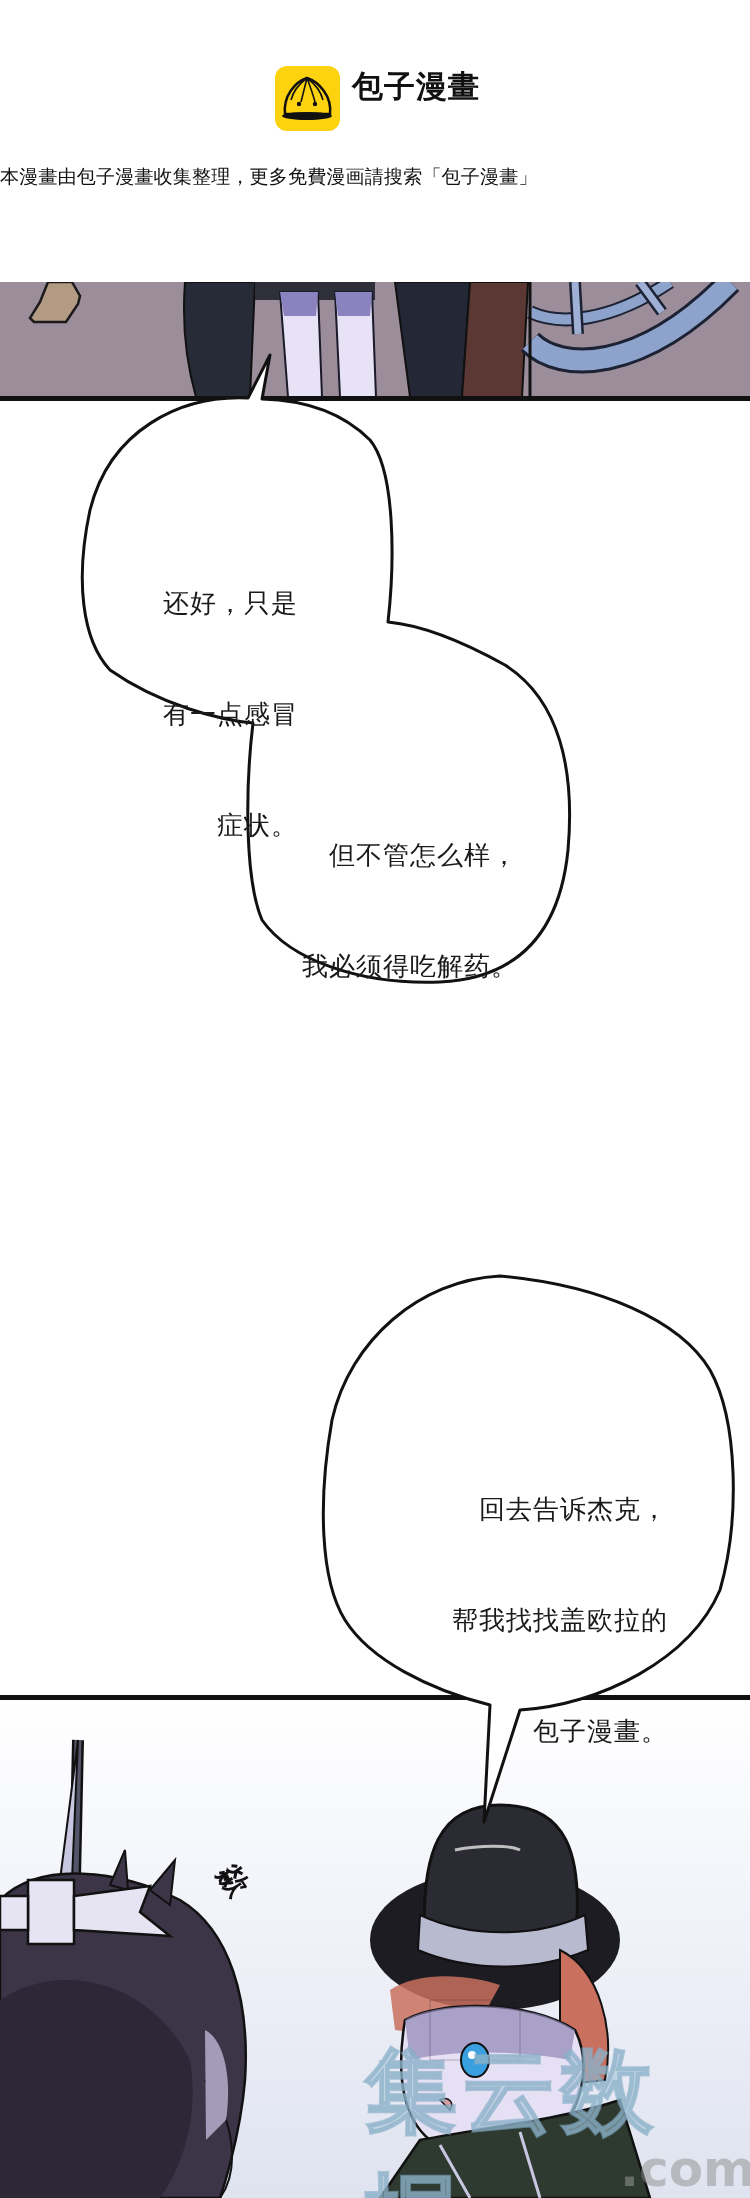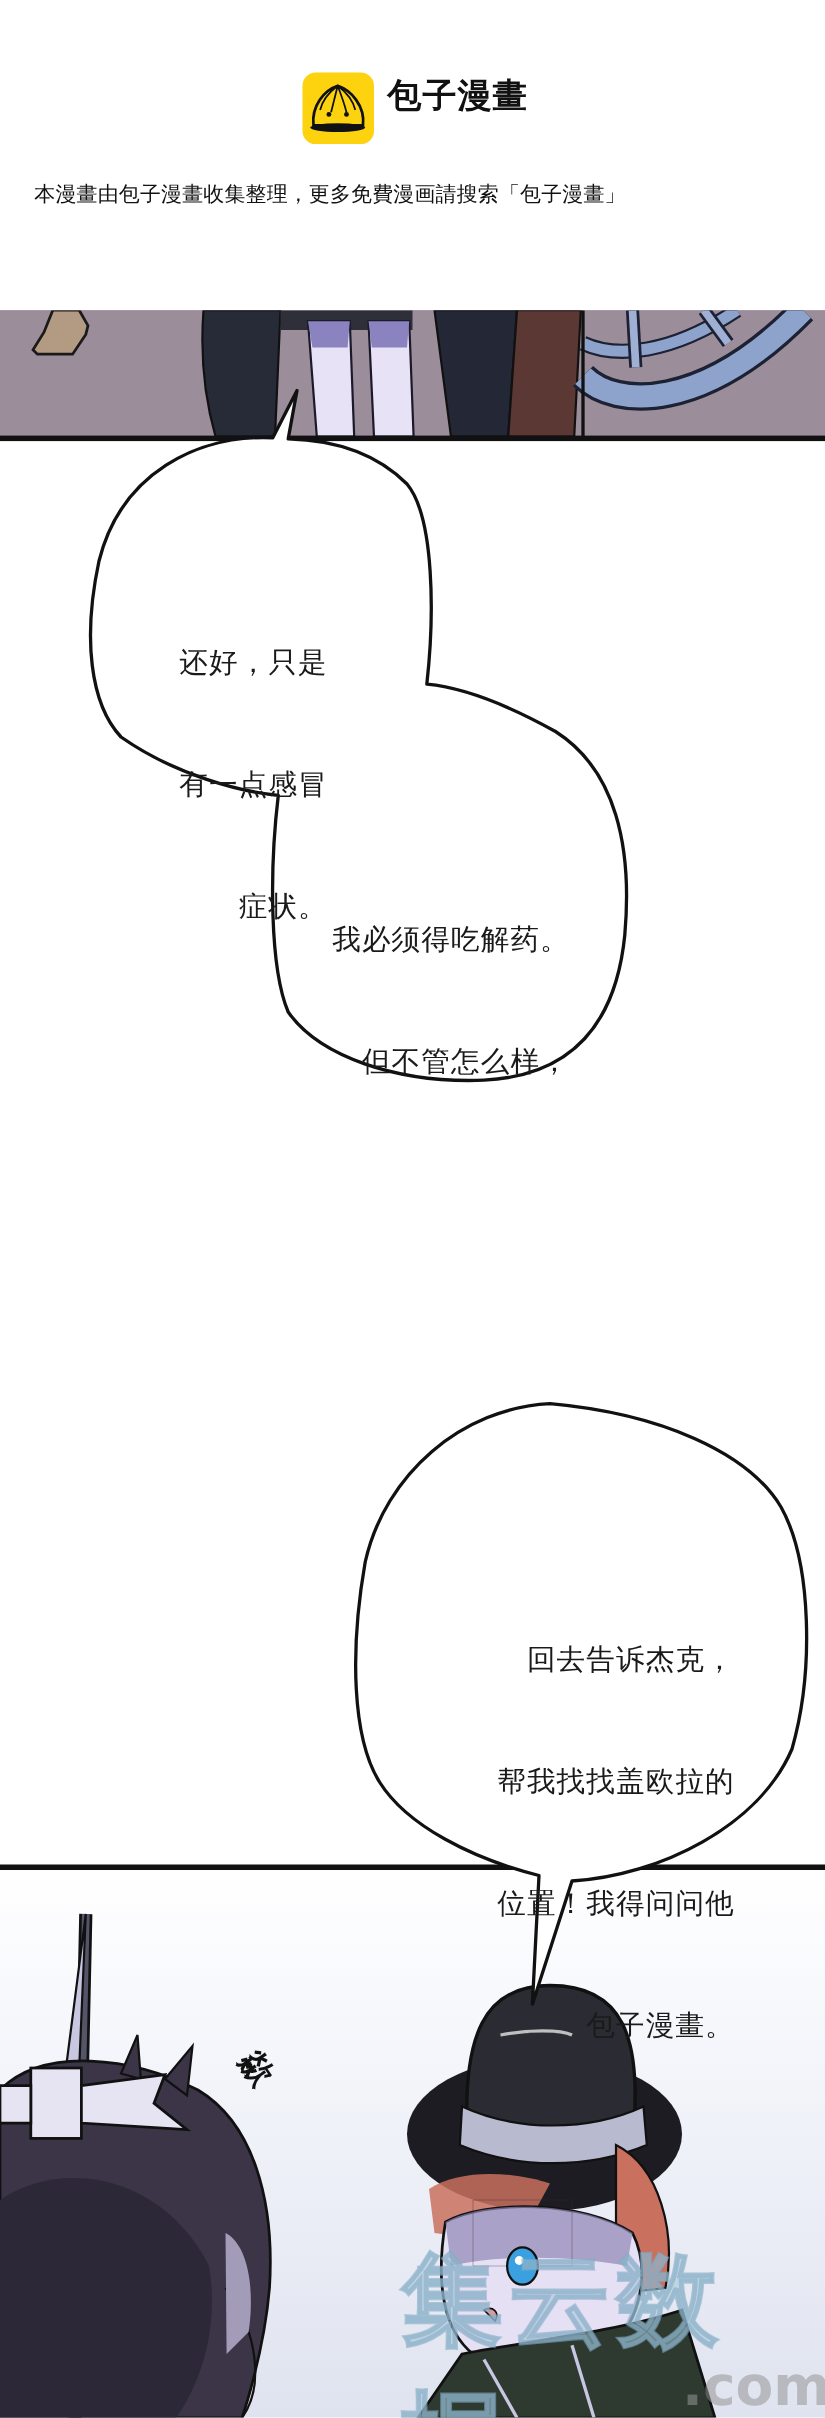"本漫畫由包子漫畫收集整理，更多免費漫画請搜索「包子漫畫」" .notice { text-align: center -> none }
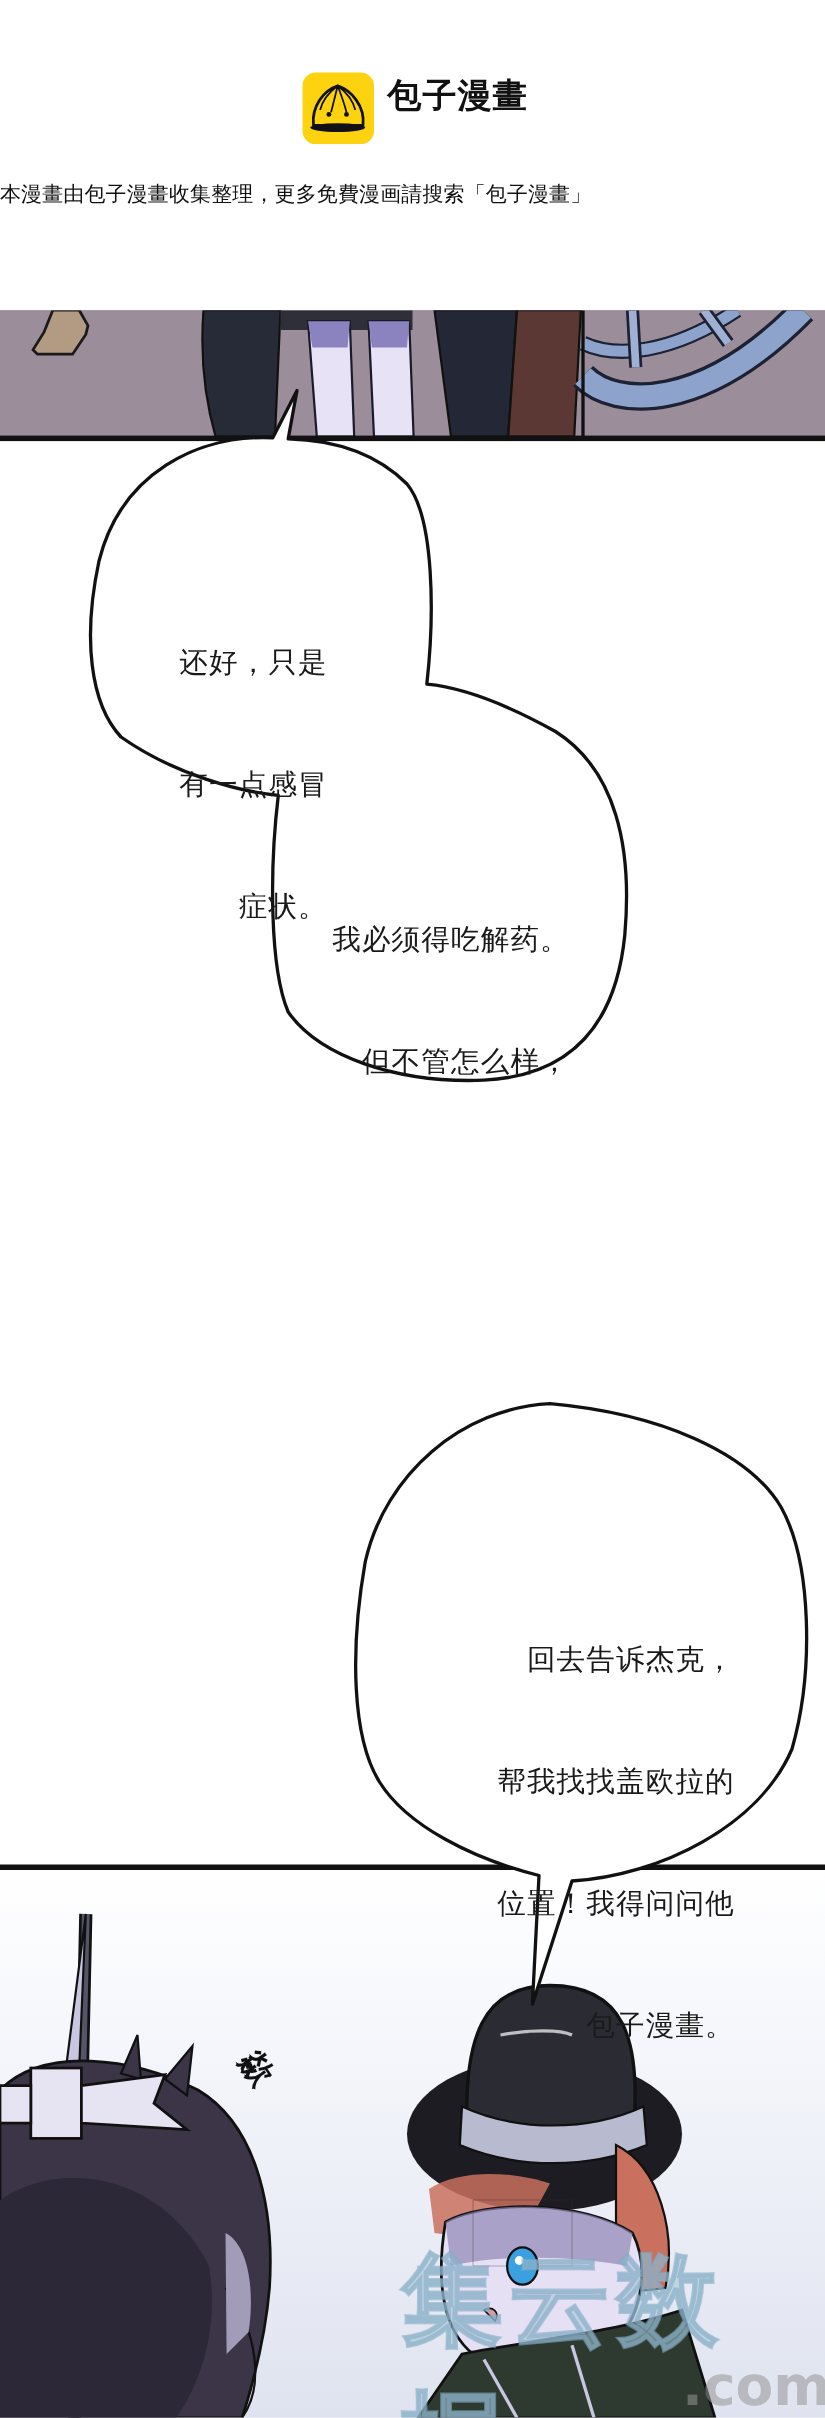"我必须得吃解药。" div { order: before "但不管怎么样，" -> after "但不管怎么样，" }
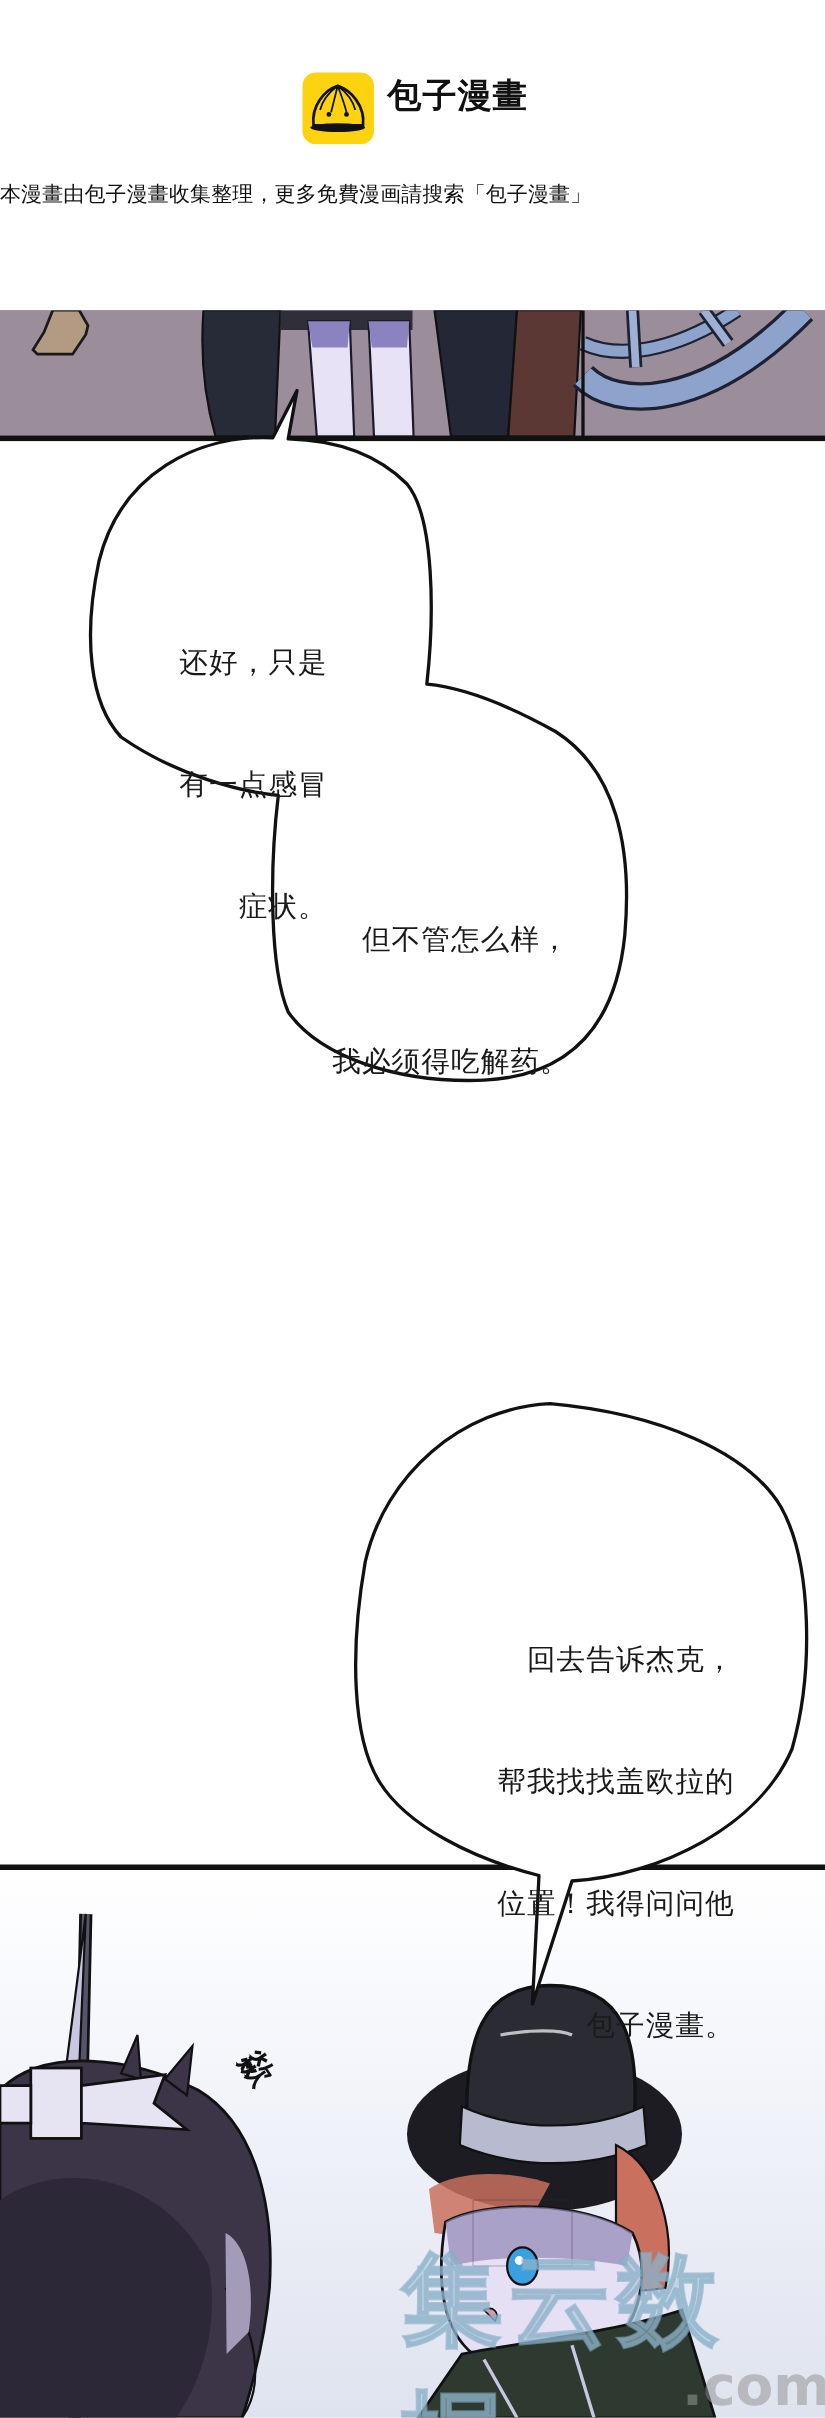"位置！我得问问他" div { html: <div>位置！我得问问他</div> -> none }
